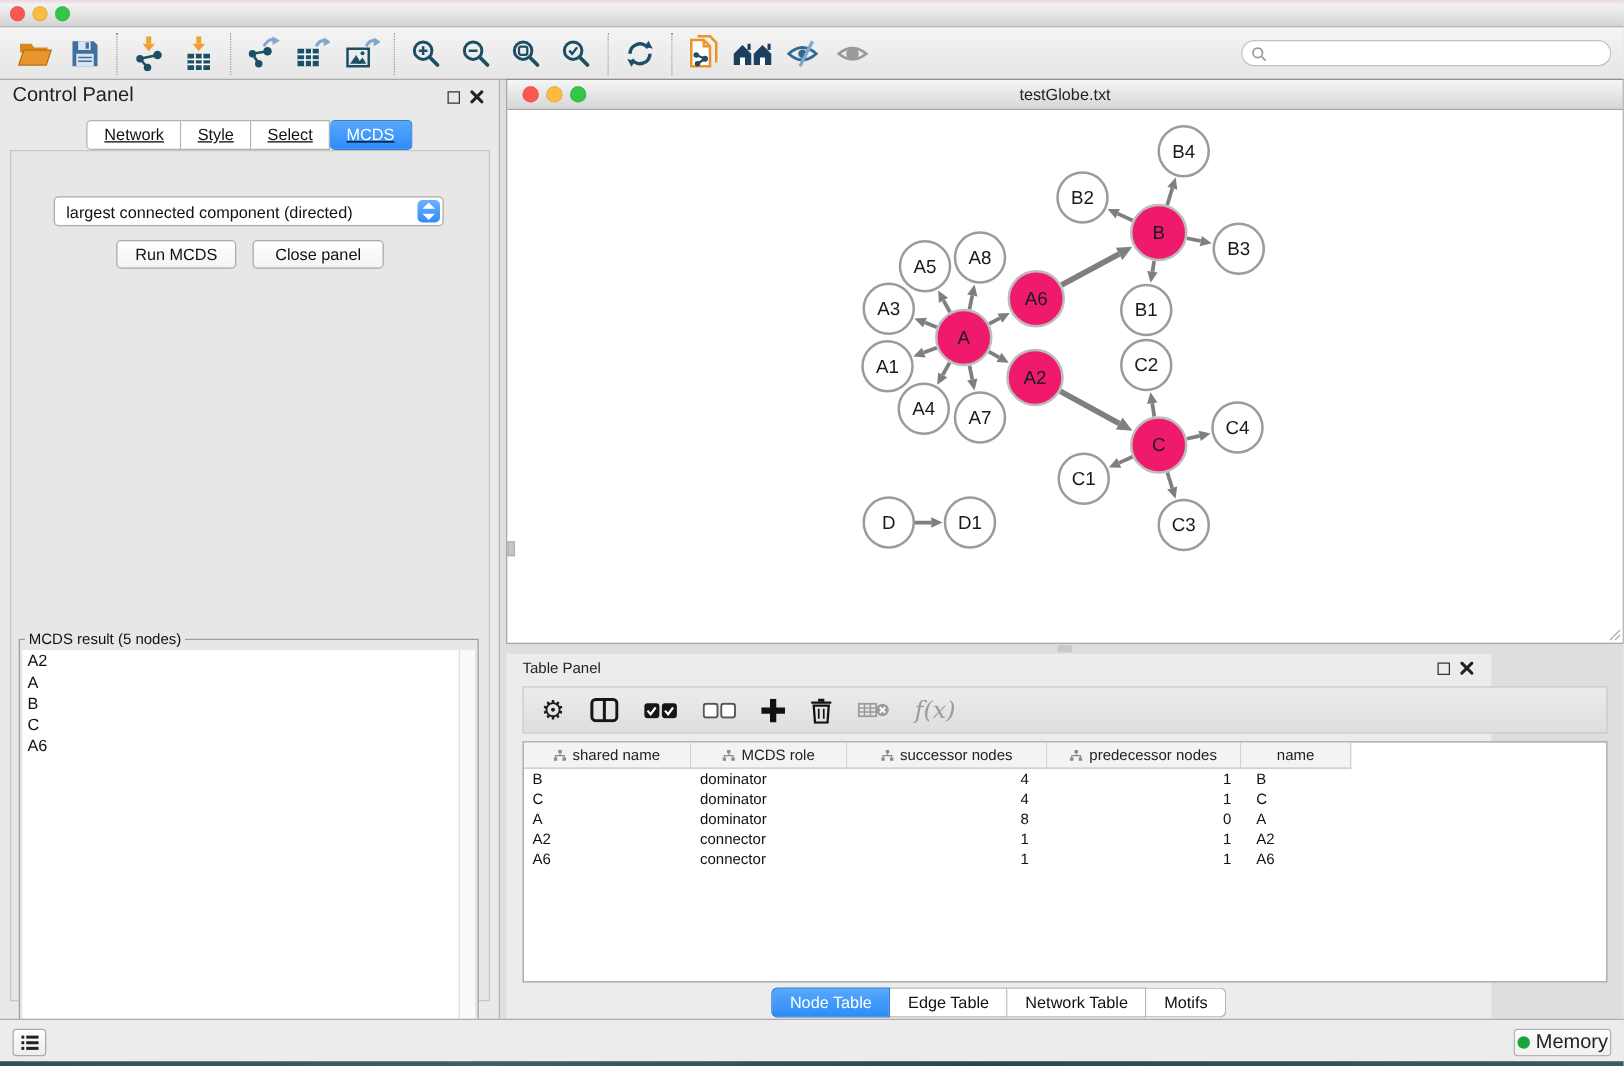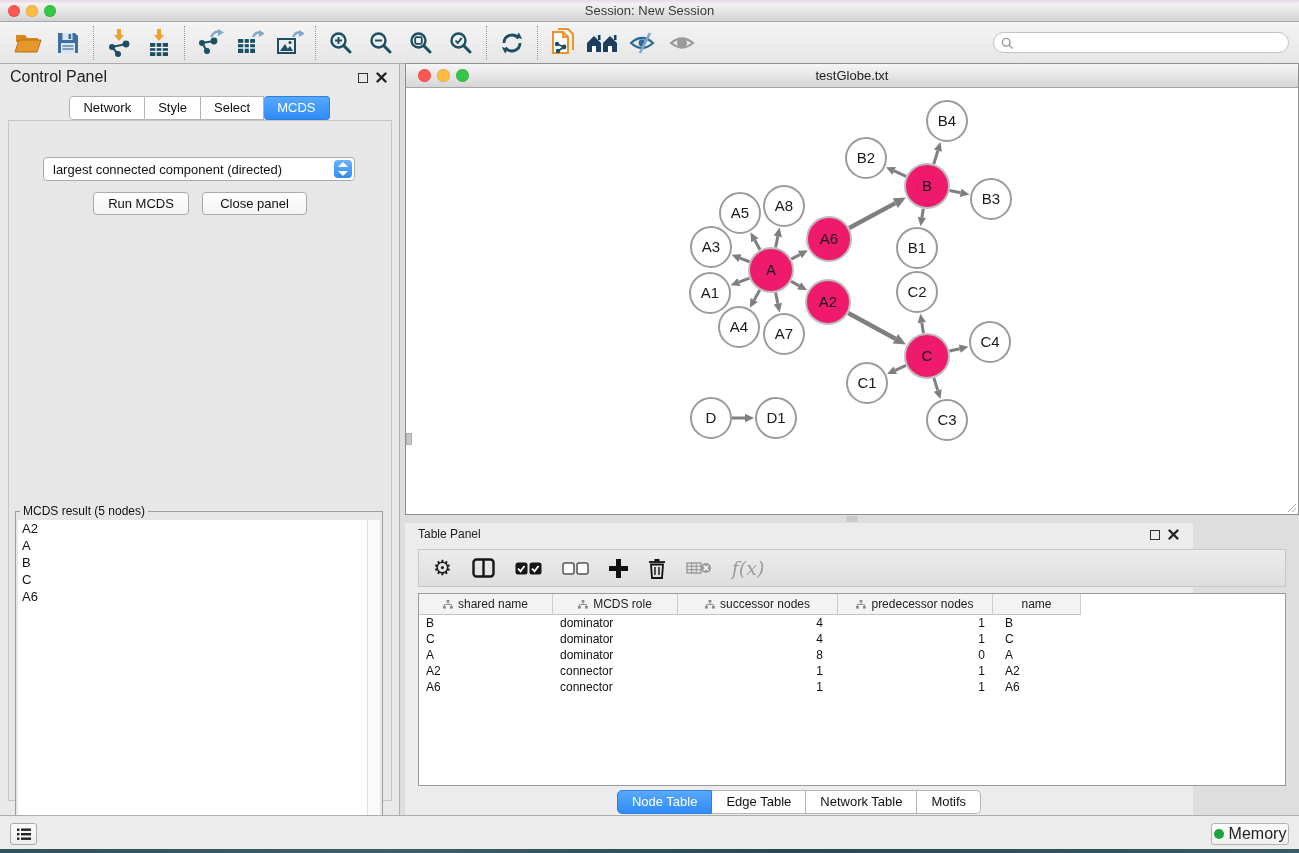"Session: New Session" div.title { html: <div>Session: New Session</div> -> none }
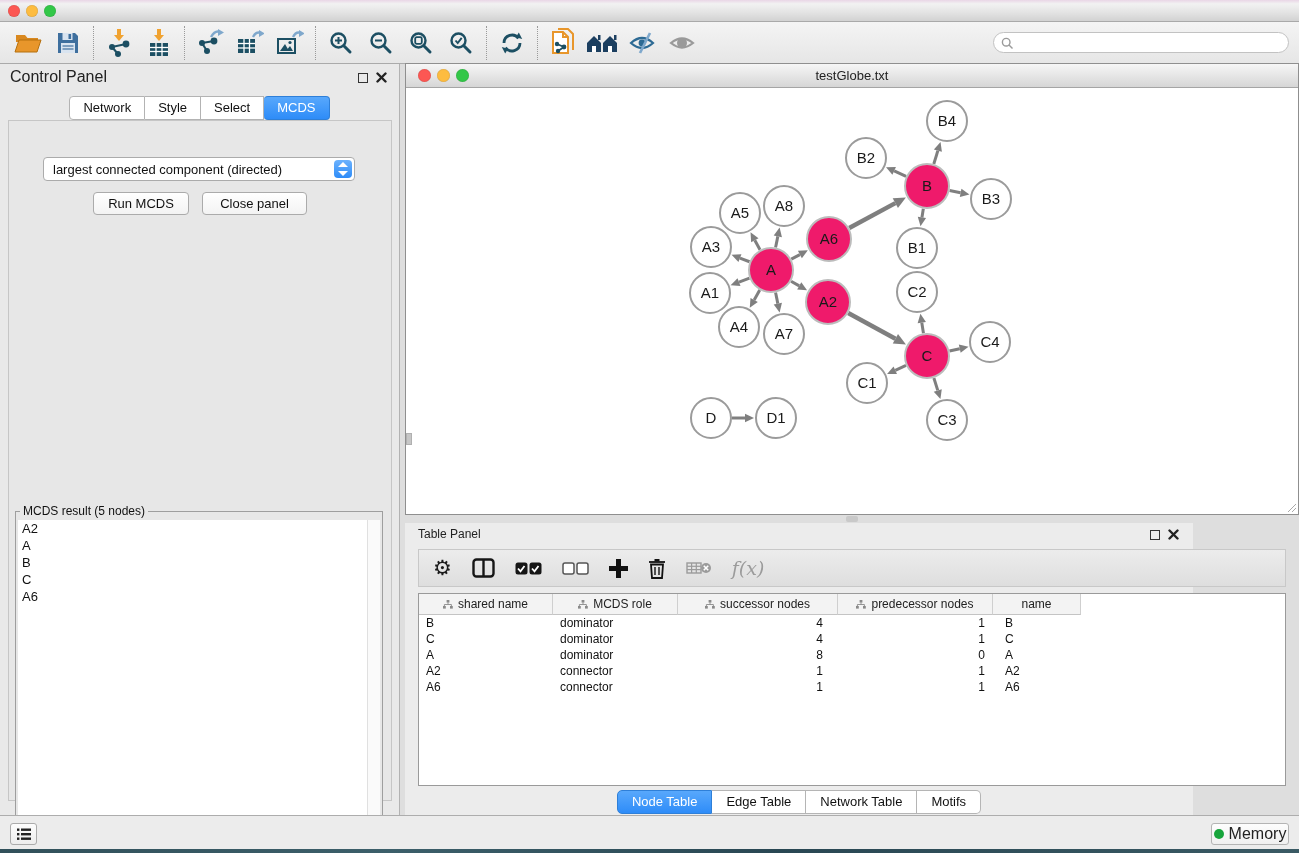"Network" .tabs-row { text-decoration: none -> underline }
